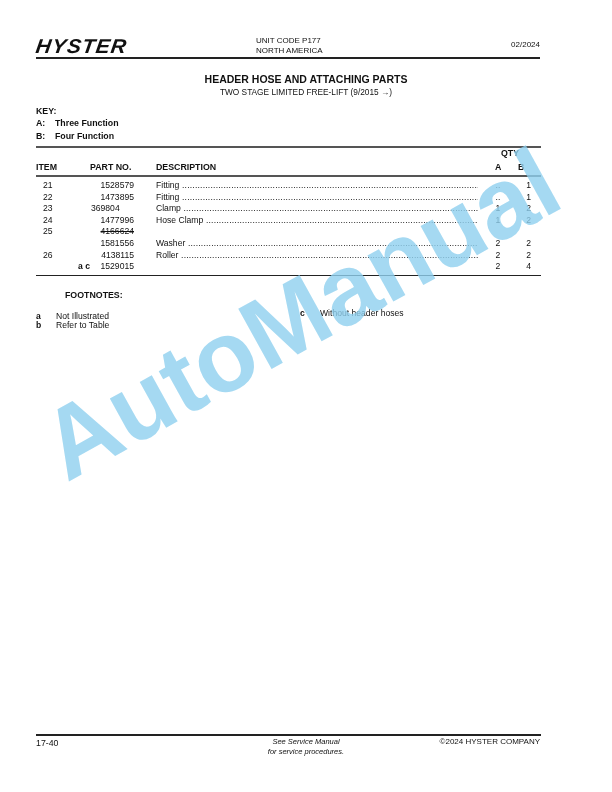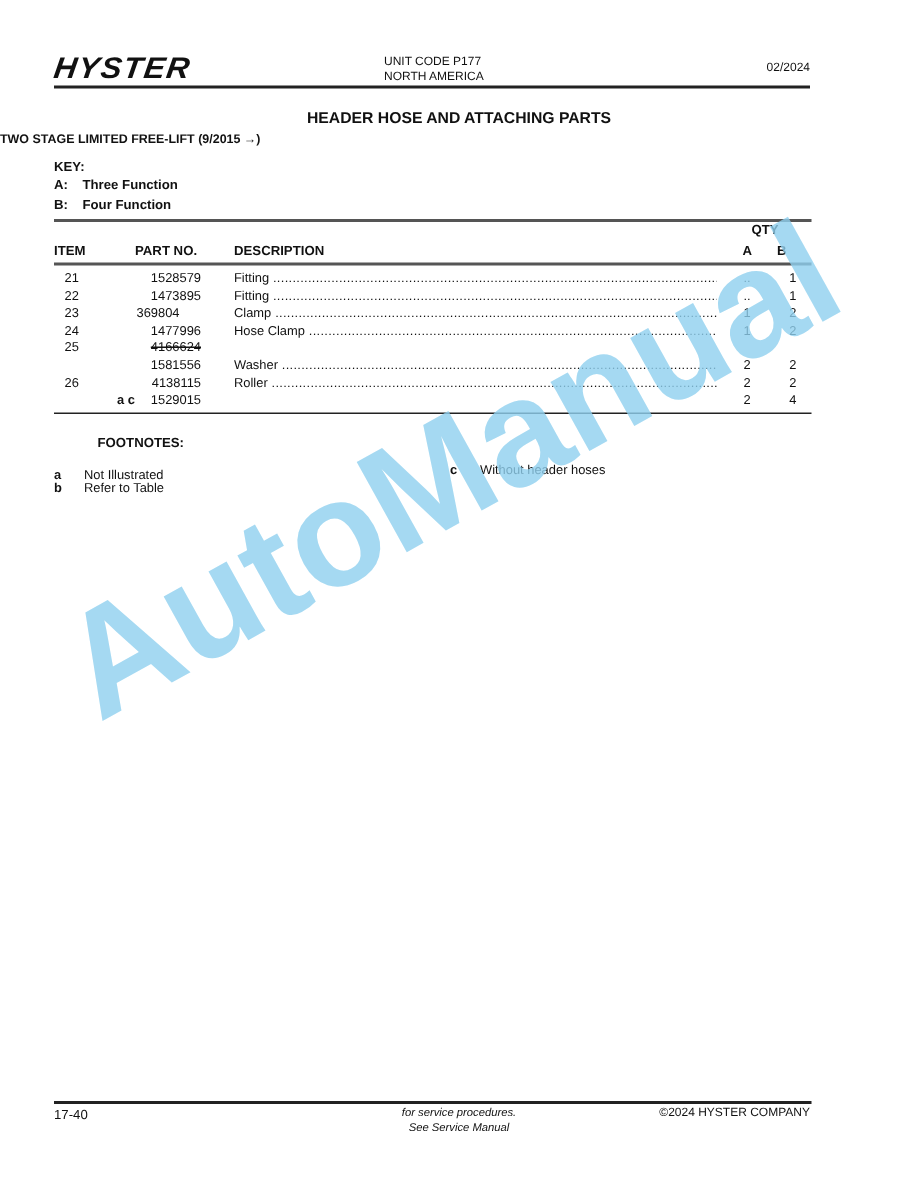"TWO STAGE LIMITED FREE-LIFT (9/2015" .subtitle { font-weight: bold -> normal; text-align: left -> center }
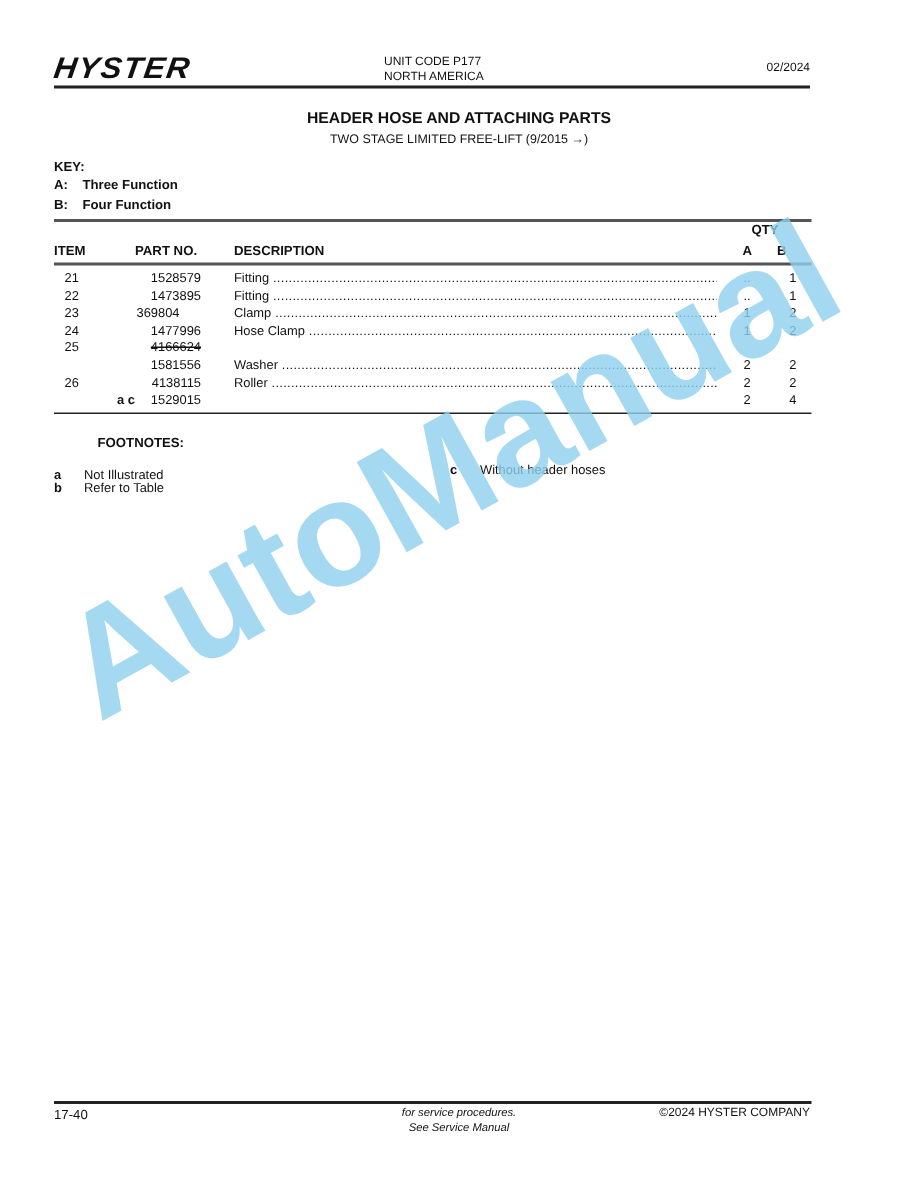"for service procedures." div { order: before "See Service Manual" -> after "See Service Manual" }
